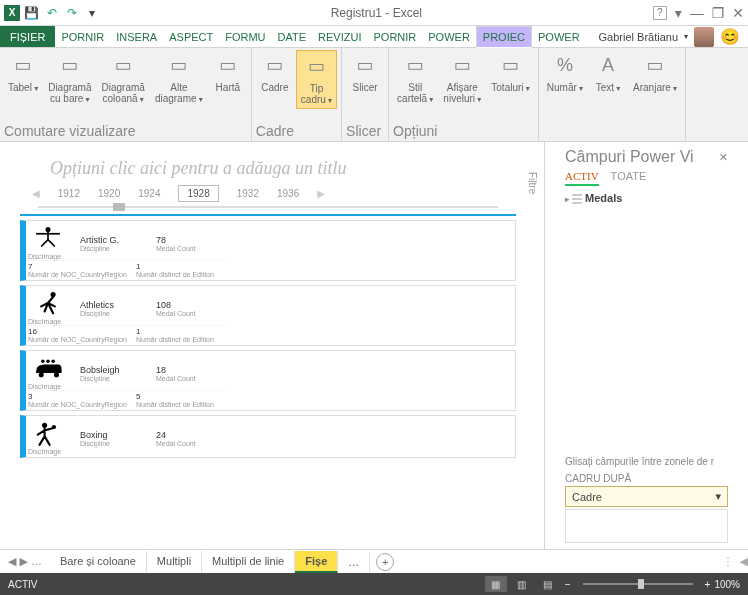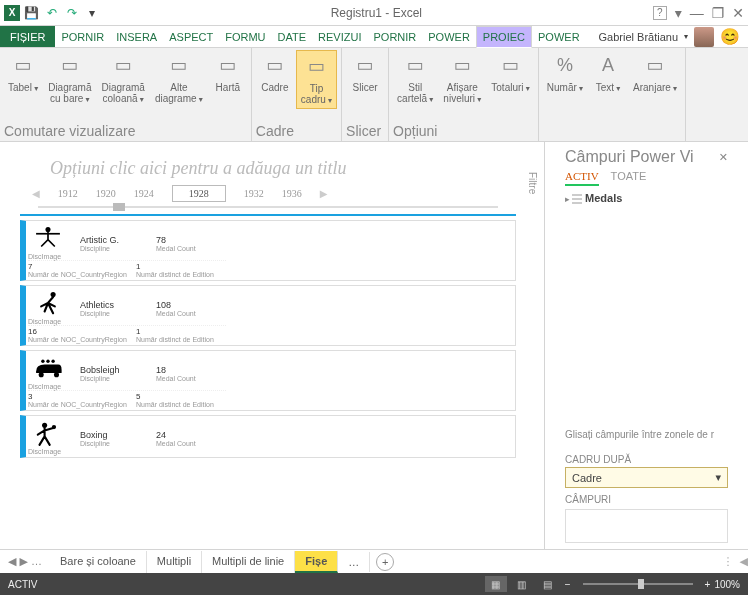"1912" .timeline .yr { font-family: Liberation Serif, serif -> none }
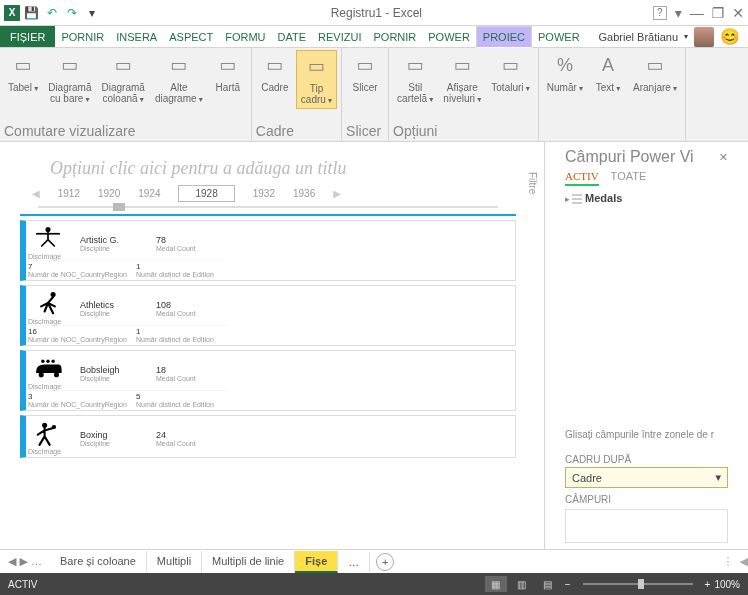"1928" .timeline .yr.sel { padding: 2px 16px -> 2px 8px }
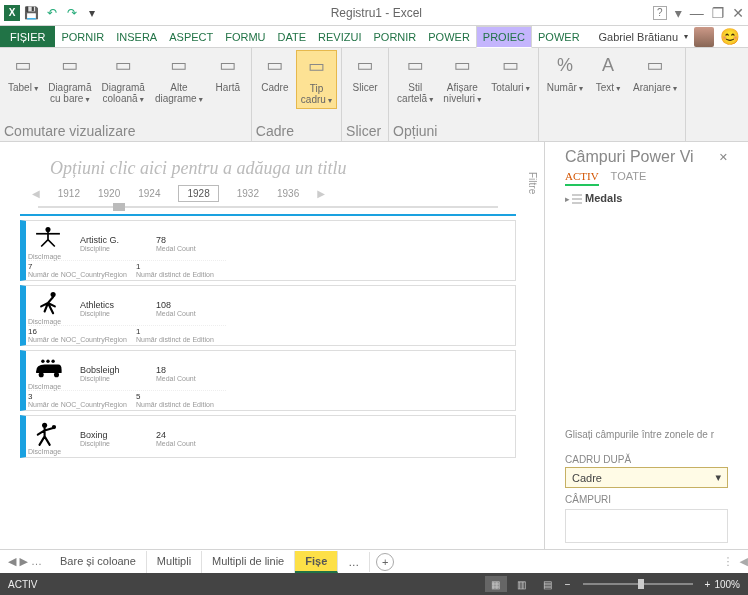"Glisați câmpurile între zonele de" .pane .hint { margin: 6px 0 8px -> 6px 0 0 }
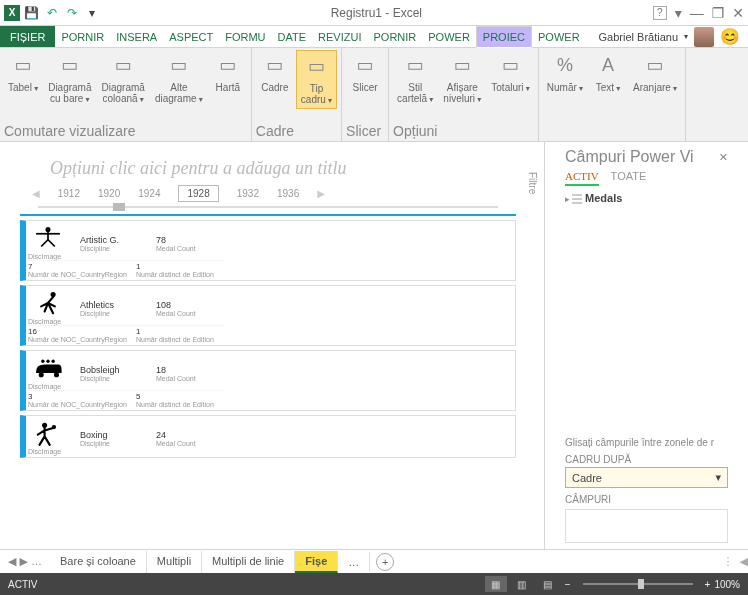"CÂMPURI" div.section { html: <div>CÂMPURI</div> -> none }
